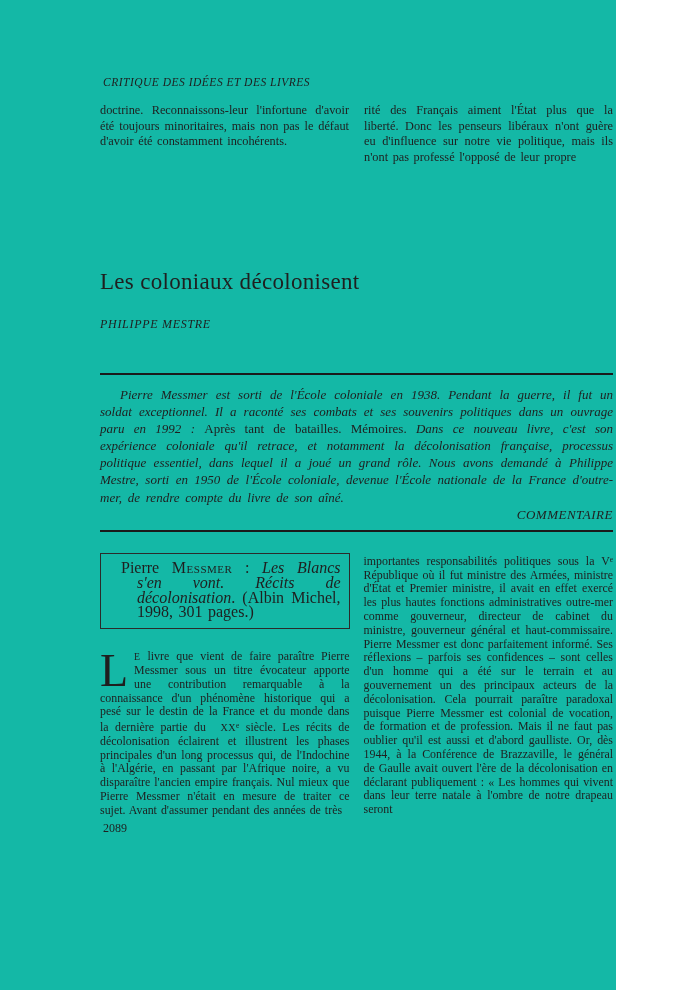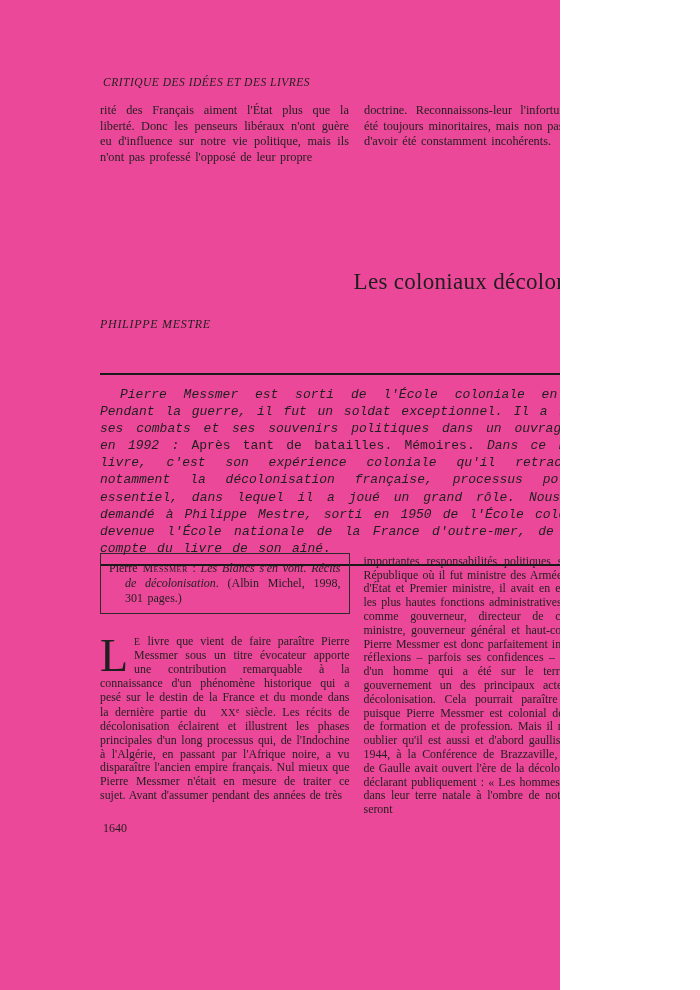"CRITIQUE DES IDÉES ET DES" .page { background: #ec4899 -> #14b8a6; width: 560px -> 616px }
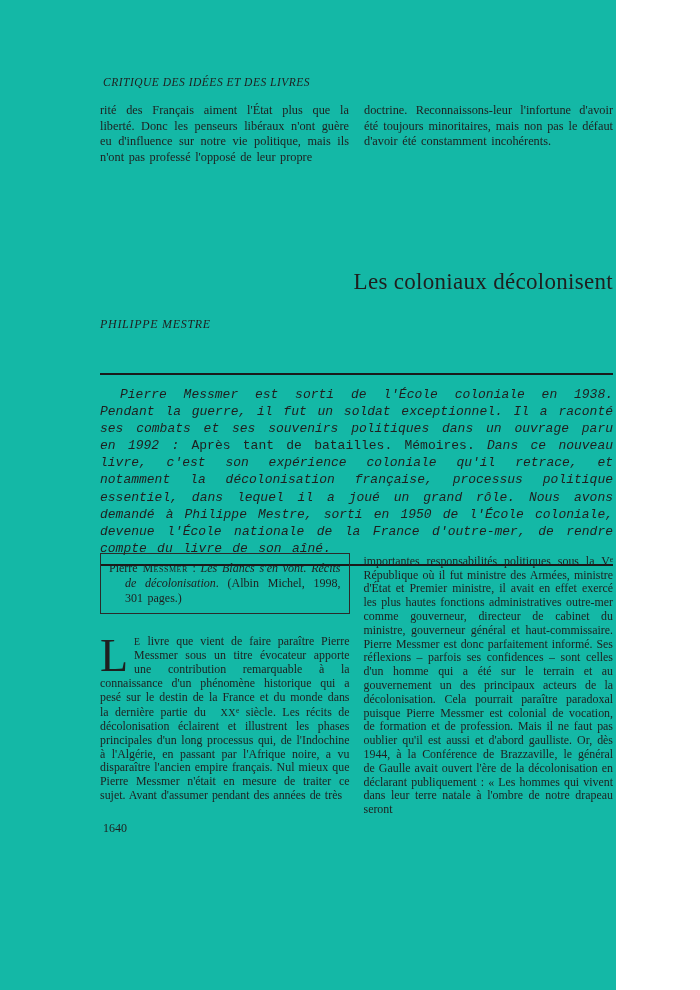"rité des Français aiment l'État" div.top-col { order: before "doctrine. Reconnaissons-leur l'infortune" -> after "doctrine. Reconnaissons-leur l'infortune" }
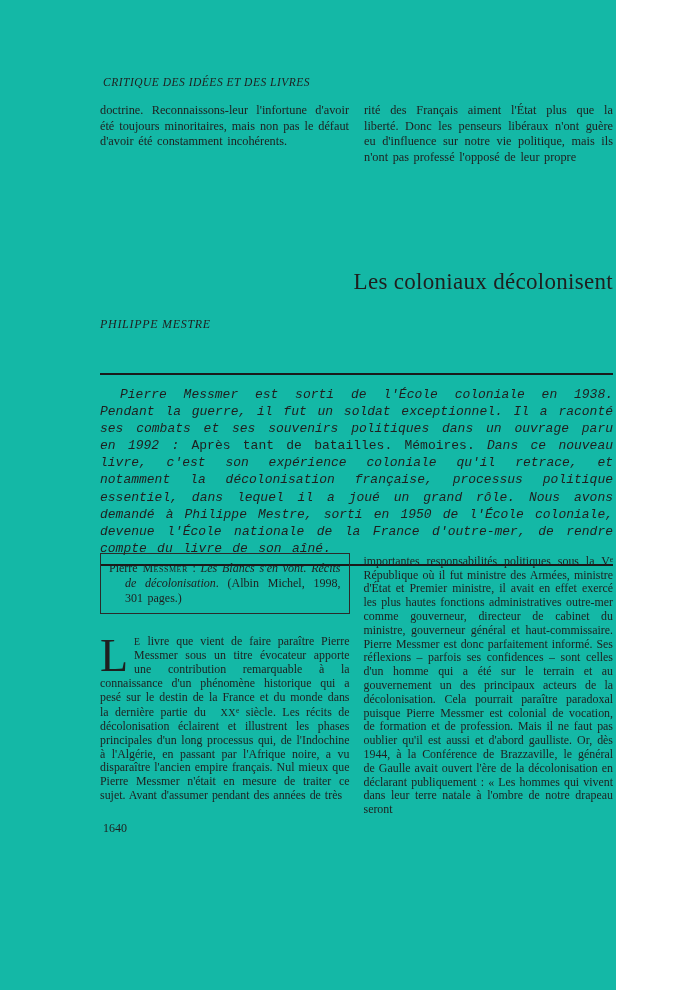"Les coloniaux décolonisent" .article-title { text-align: right -> left }
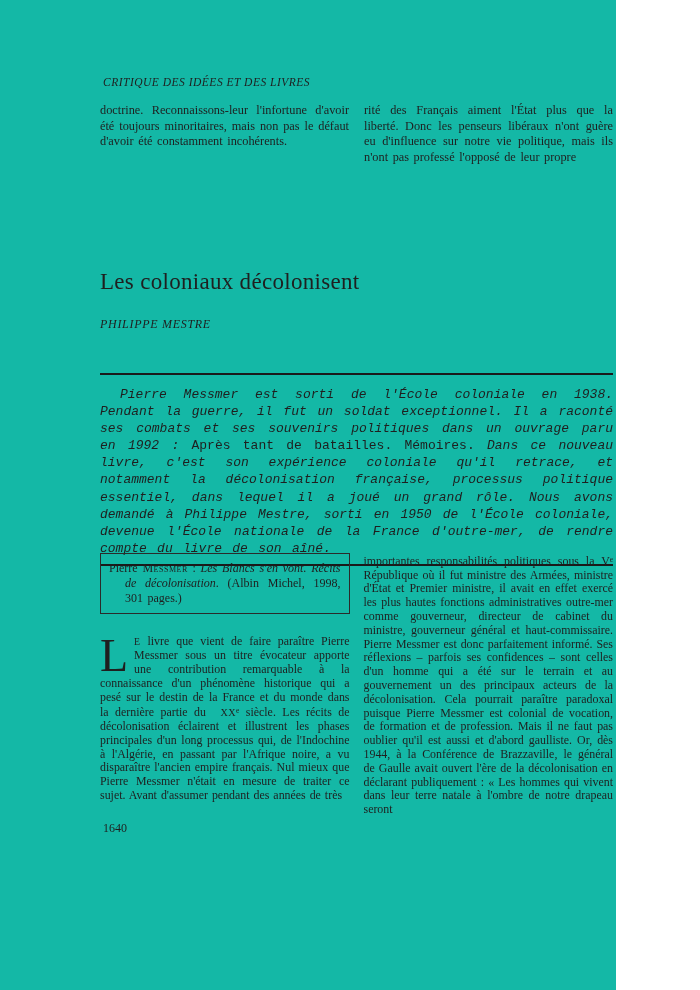"Pierre Messmer est sorti de" .lead { font-family: Liberation Mono, monospace -> none }
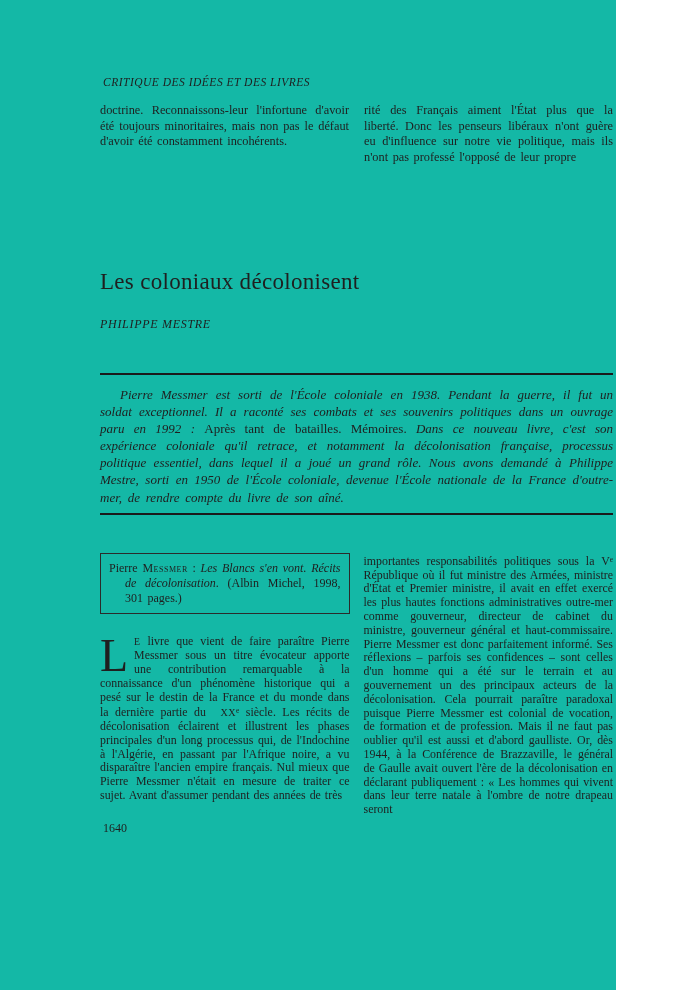"COMMENTAIRE" div.lead-rubric { html: none -> <div>COMMENTAIRE</div> }
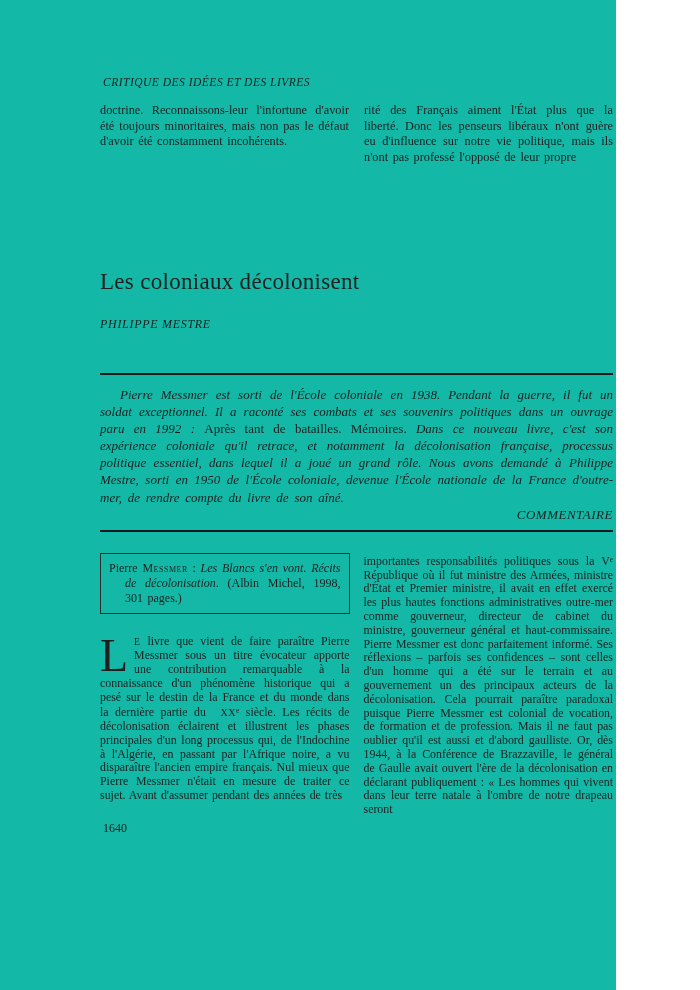"Pierre Messmer : Les Blancs" .ref-box { font-size: 12px -> 16px; padding: 7px 8px 8px 8px -> 7px 8px 8px 20px }
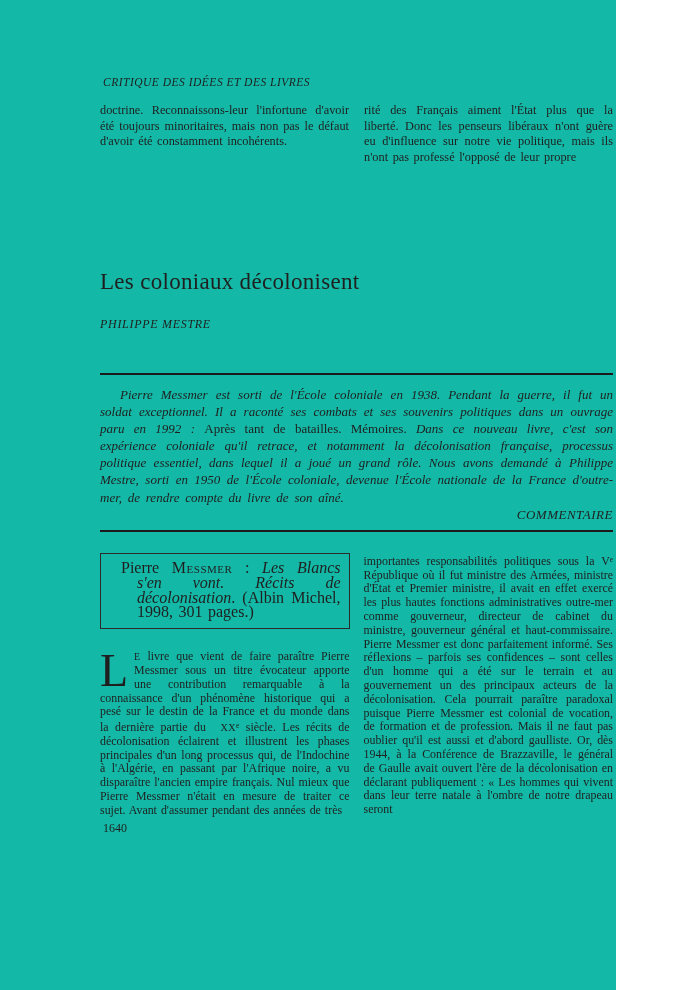"1640" div.page-number { text: 1640 -> 2089 }
